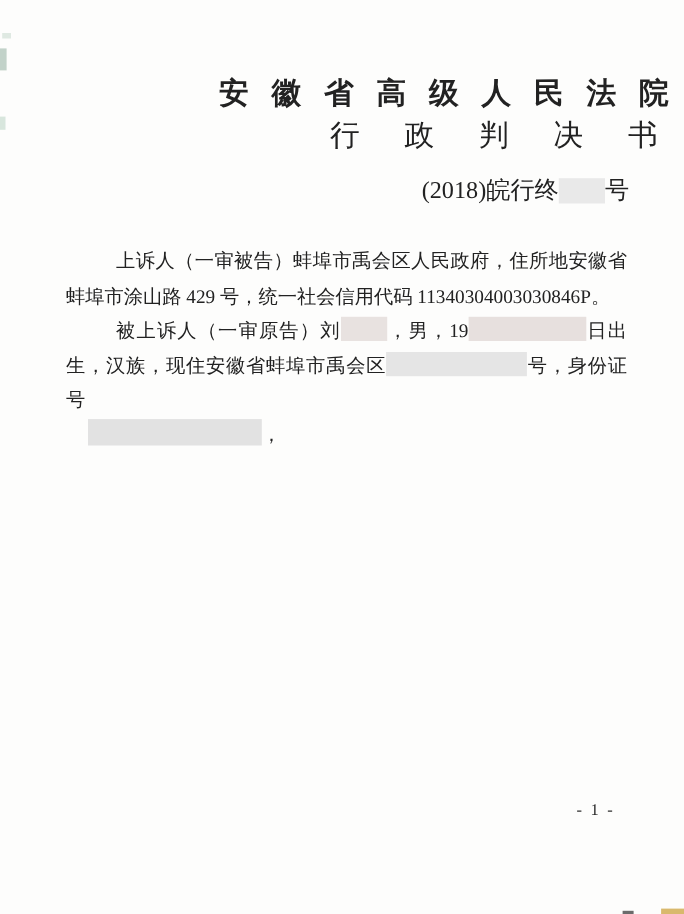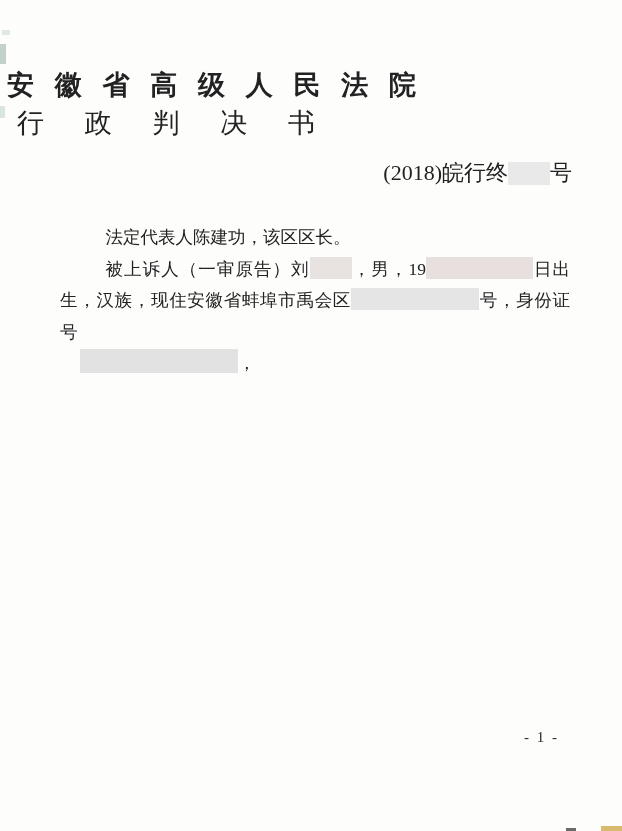"安 徽 省 高 级" .title-block { text-align: left -> right }
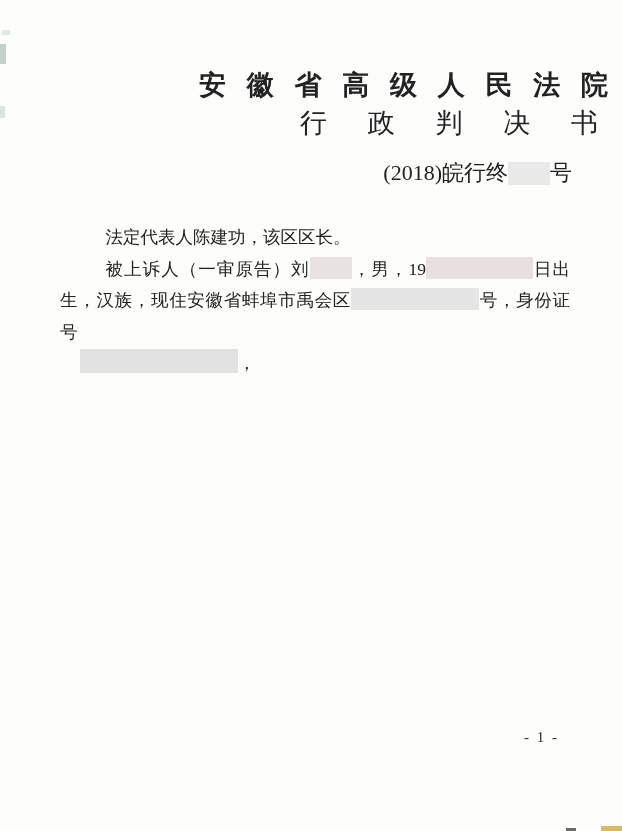"上诉人（一审被告）蚌埠市禹会区人民政府，住所地安徽省蚌埠市涂山路 429" p { html: none -> <p><span>上诉人（一审被告）蚌埠市禹会区人民政府，住所地安徽省蚌埠市涂山路 429 号，统一社会信用代码 11340304003030846P。</span></p> }
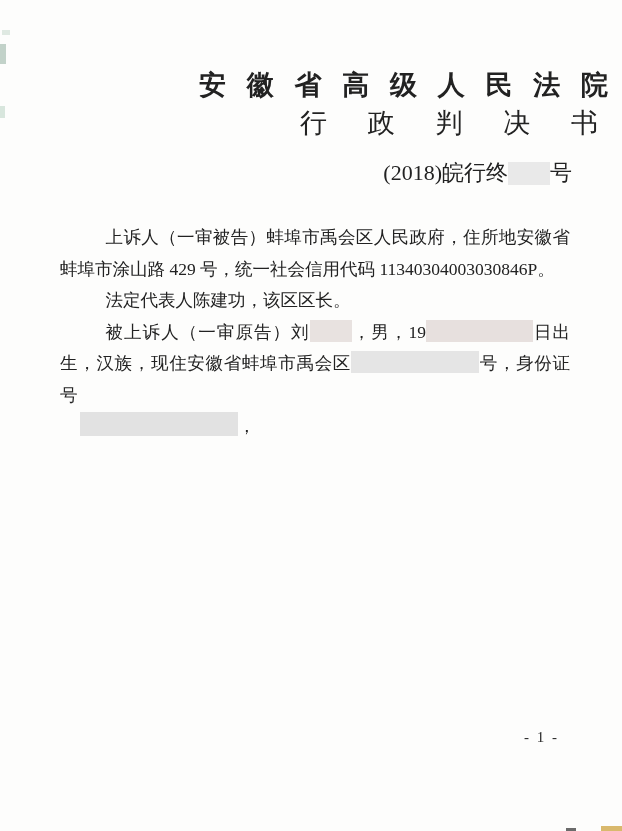"法定代表人陈建功，该区区长。" p { html: <p><span>法定代表人陈建功，该区区长。</span></p> -> none }
